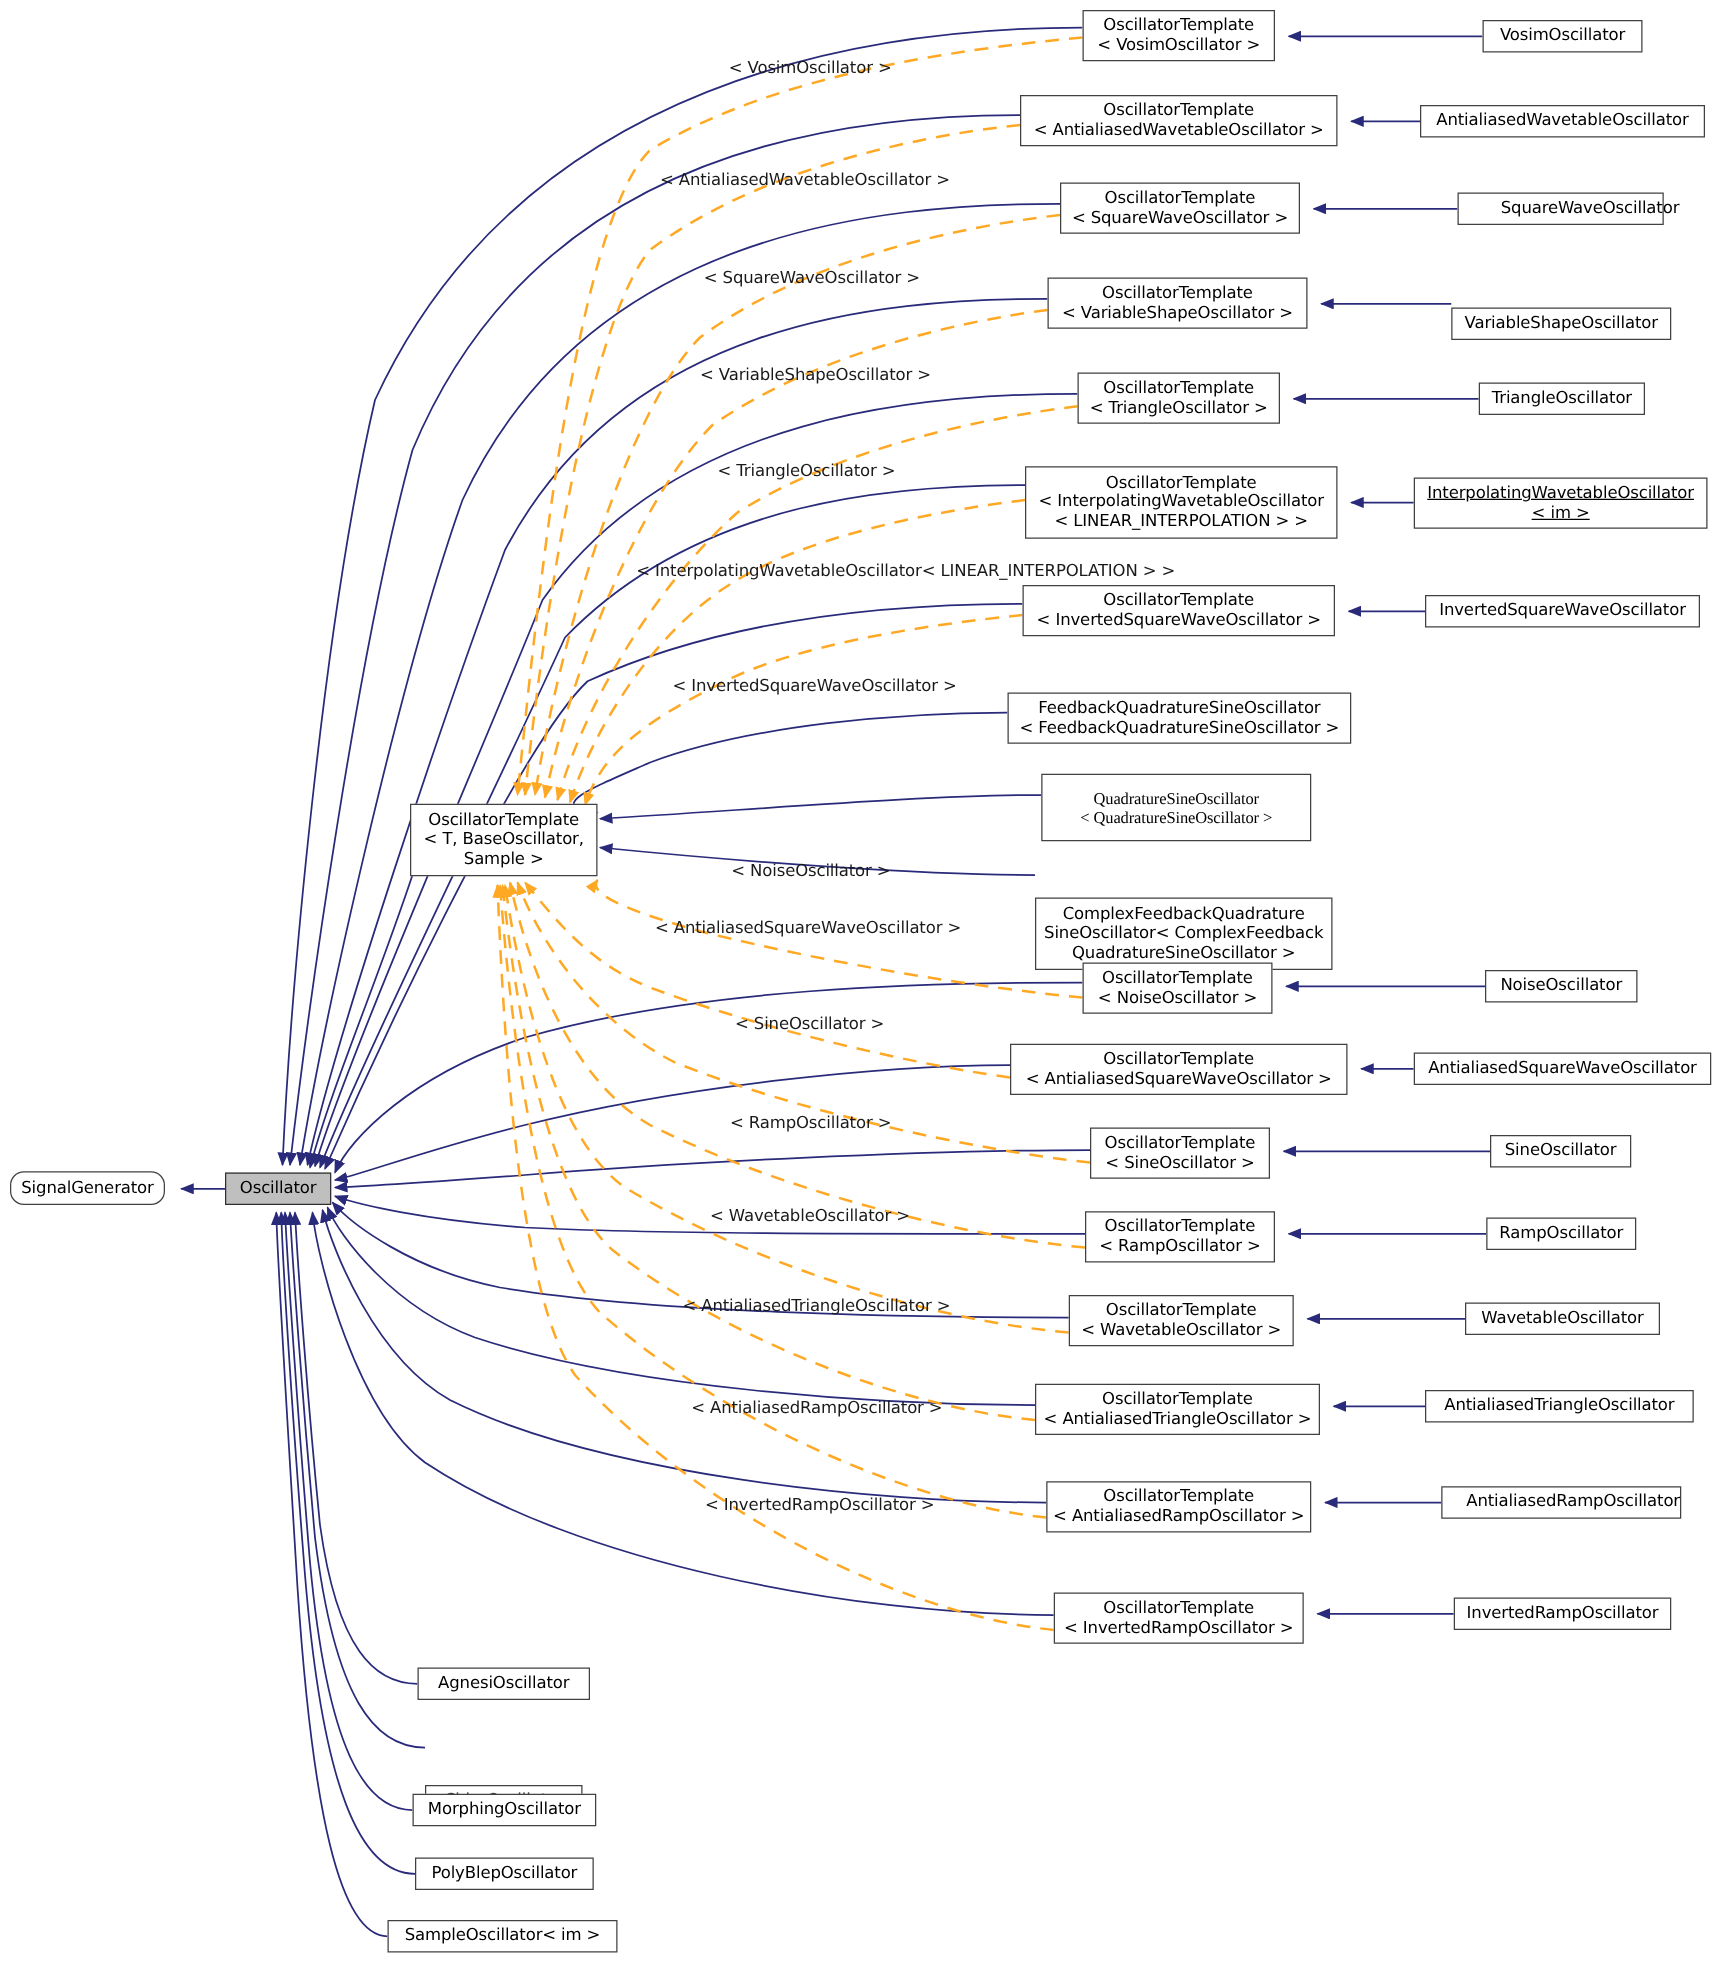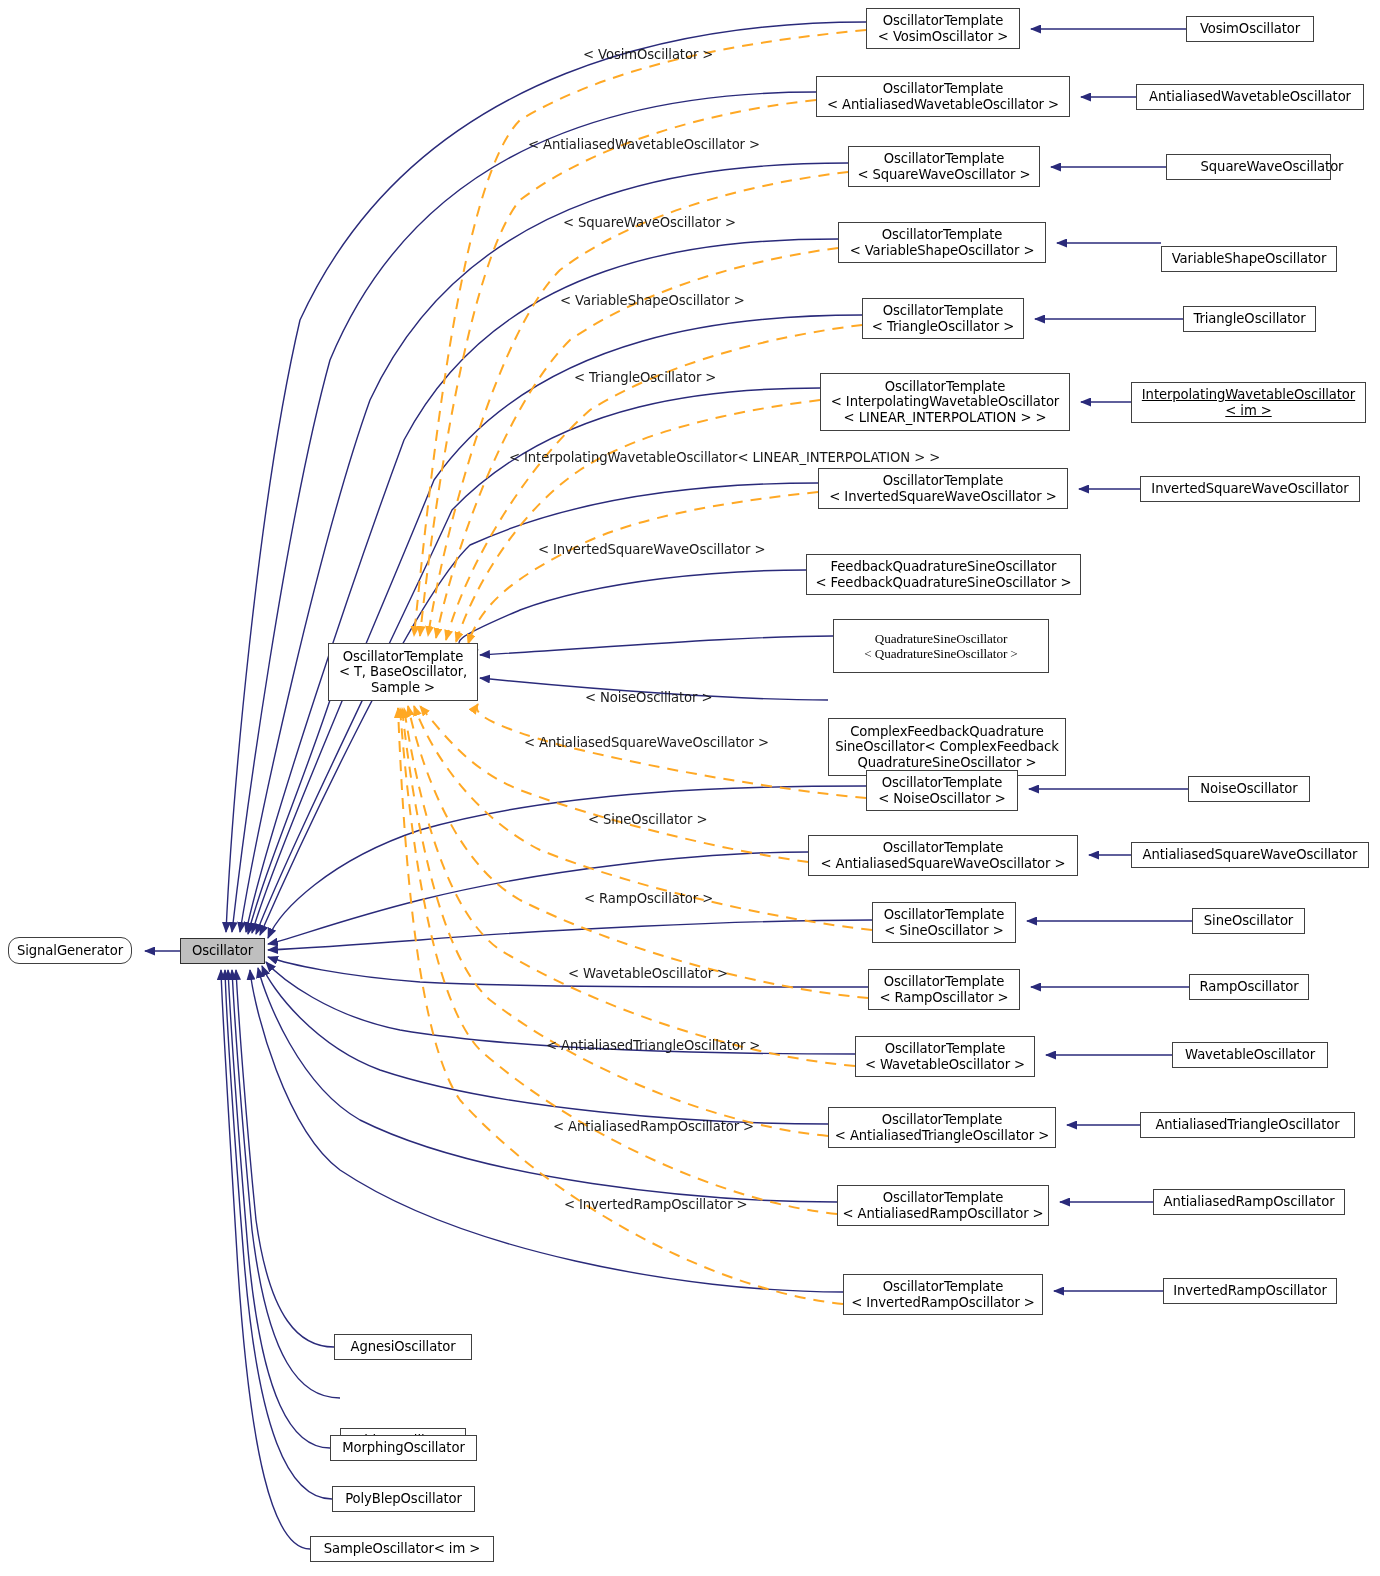"AntialiasedRampOscillator" div.node { align-items: none -> flex-end }
